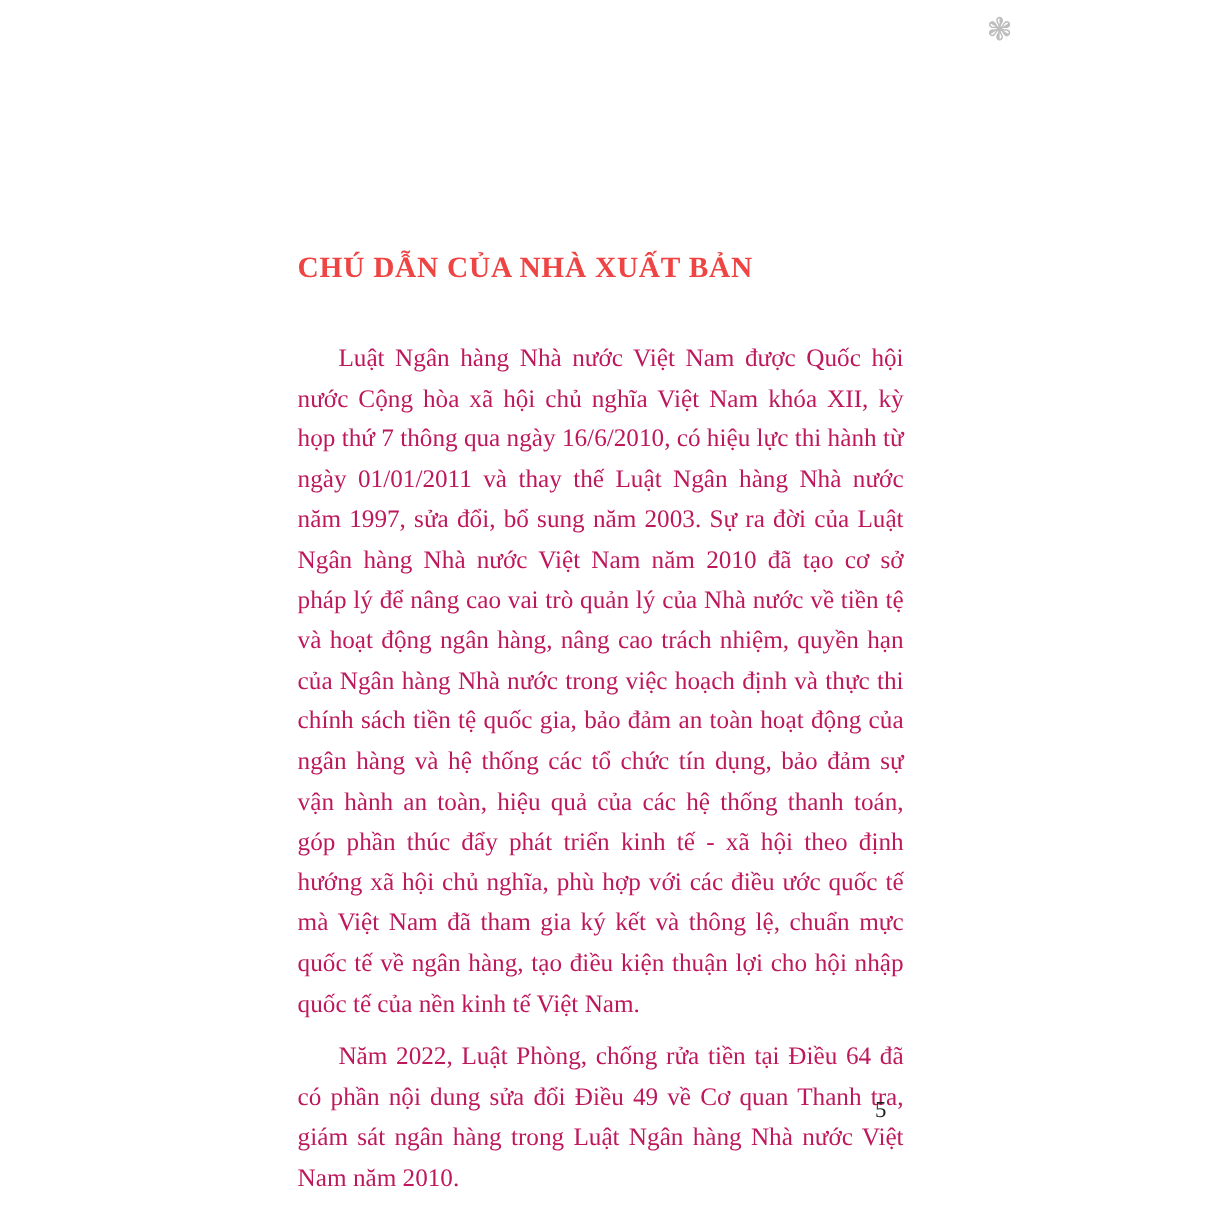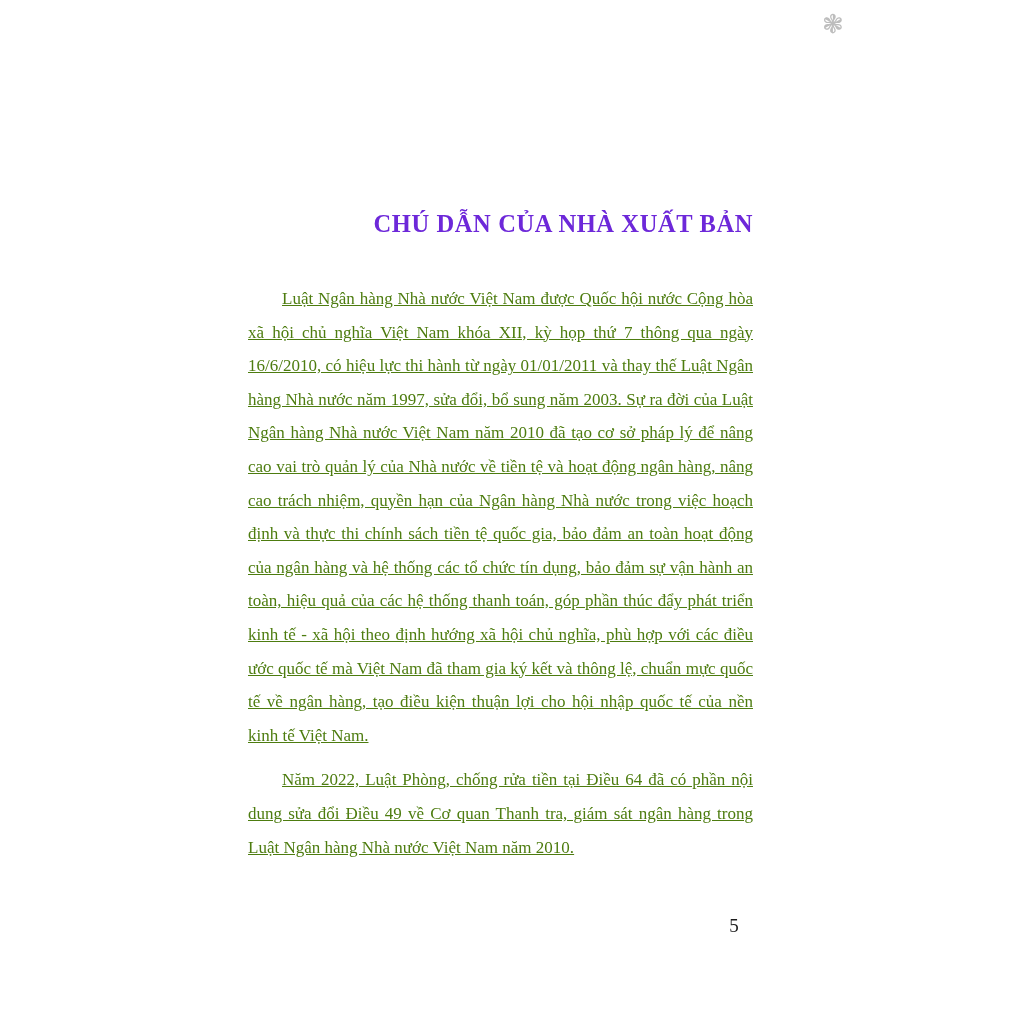"CHÚ DẪN CỦA NHÀ XUẤT" .doc-title { color: #6d28d9 -> #ef4444; text-align: right -> left }
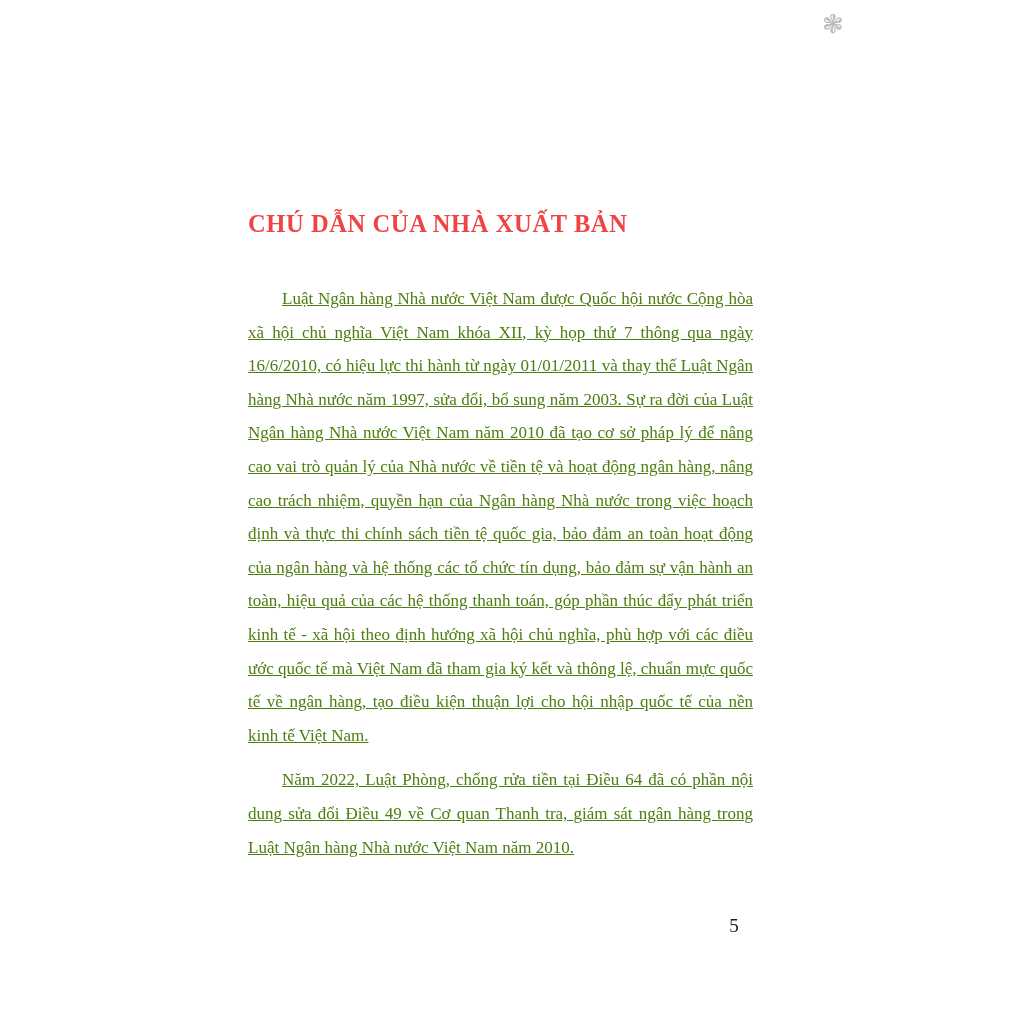"Luật Ngân hàng Nhà nước" .para { color: #4d7c0f -> #be185d; font-size: 17px -> 21px; text-decoration: underline -> none }
